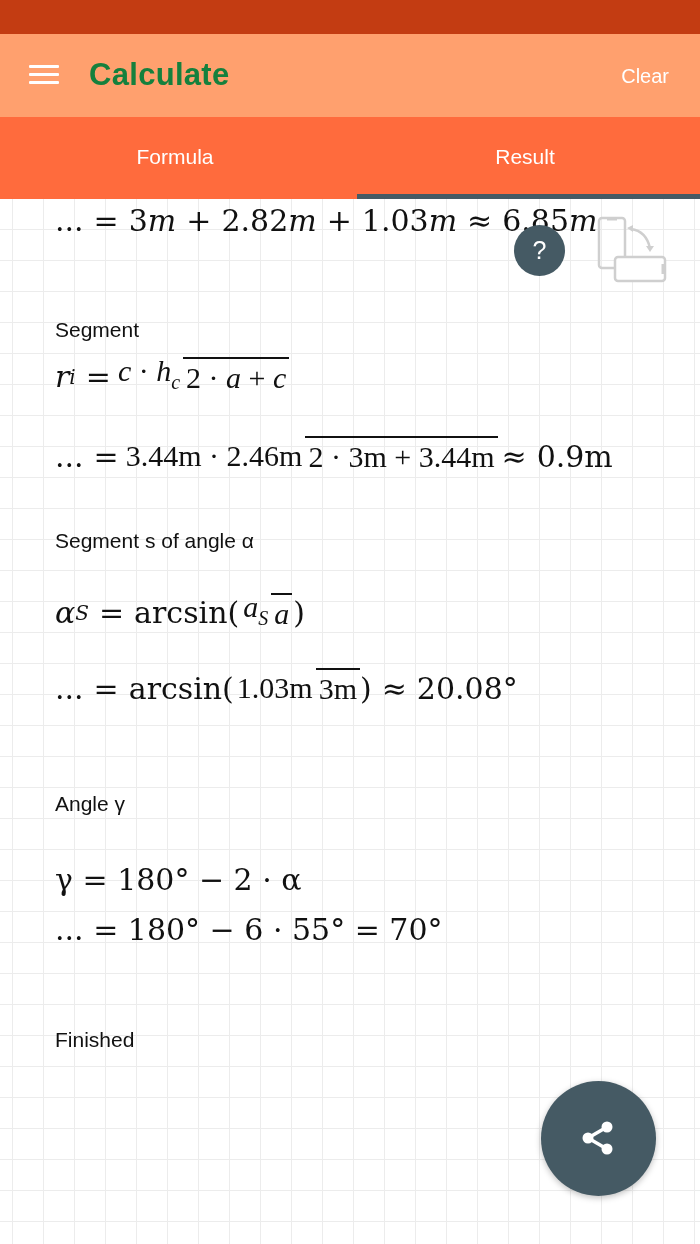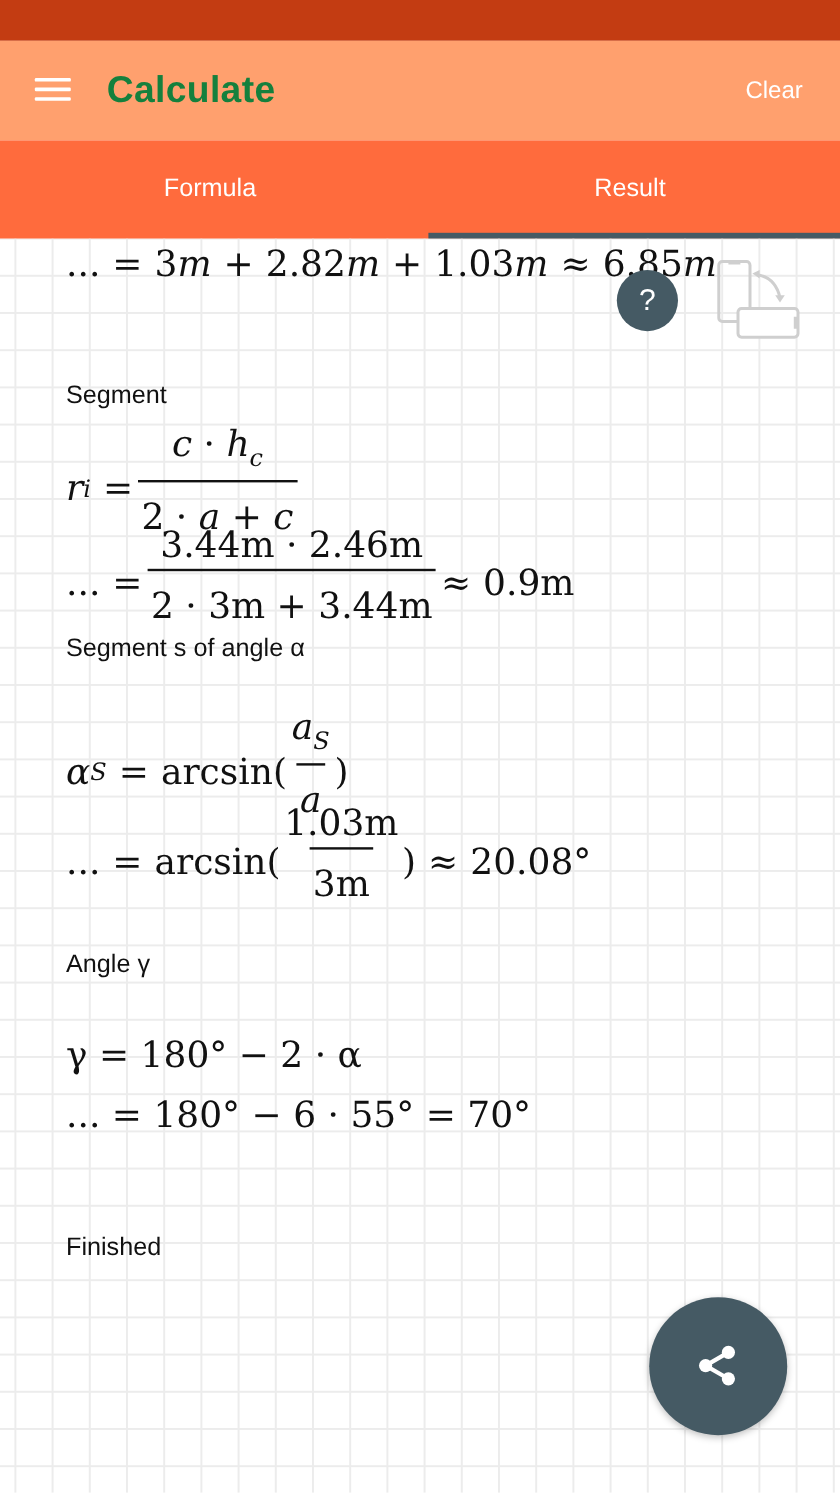"c · hc" .frac { flex-direction: column -> row; font-family: none -> Liberation Serif, serif }
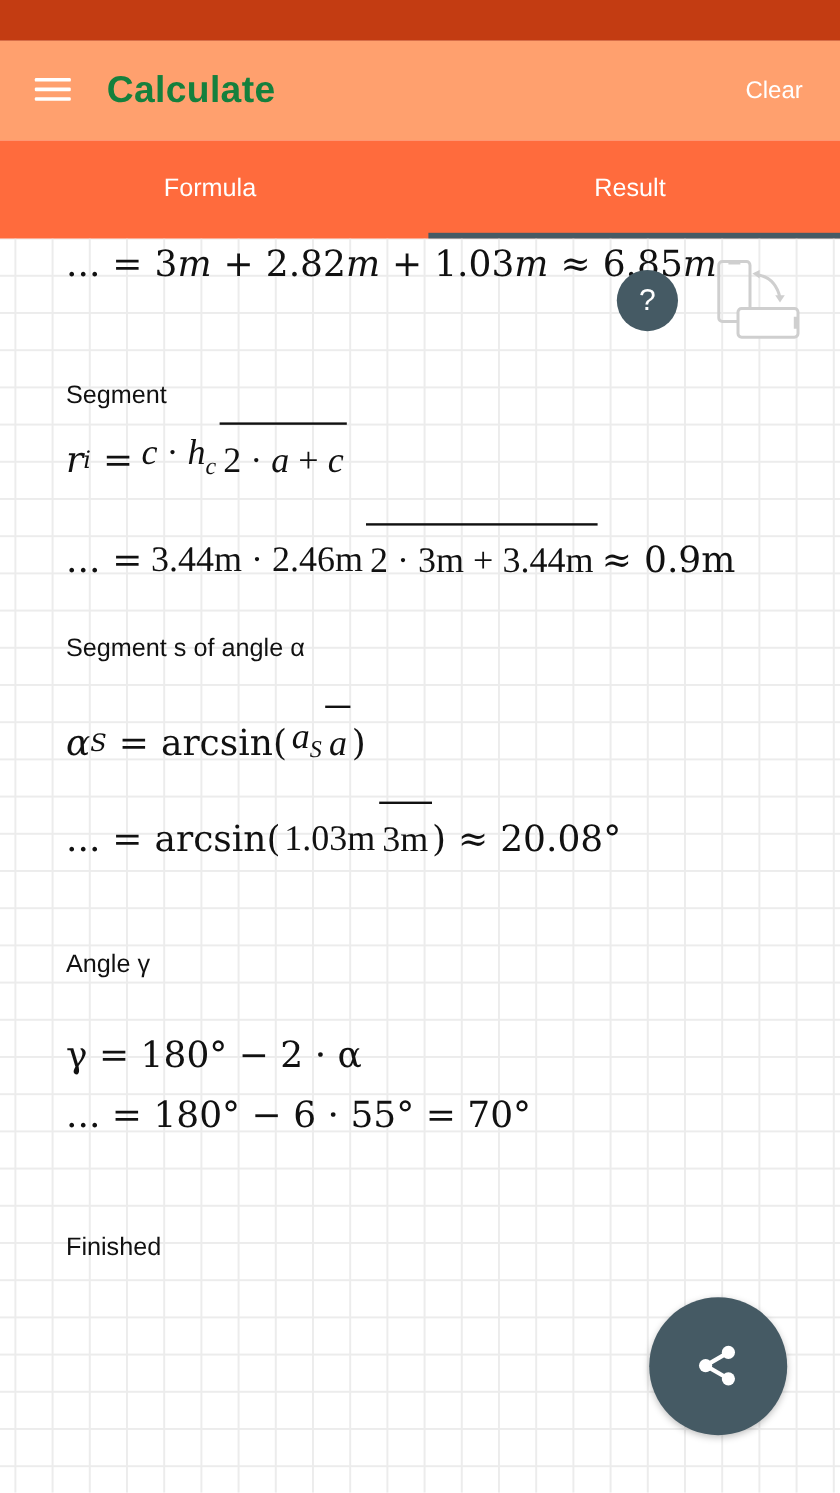"2 · a + c" .frac .den { padding: 11px 3px -> 0 3px }
